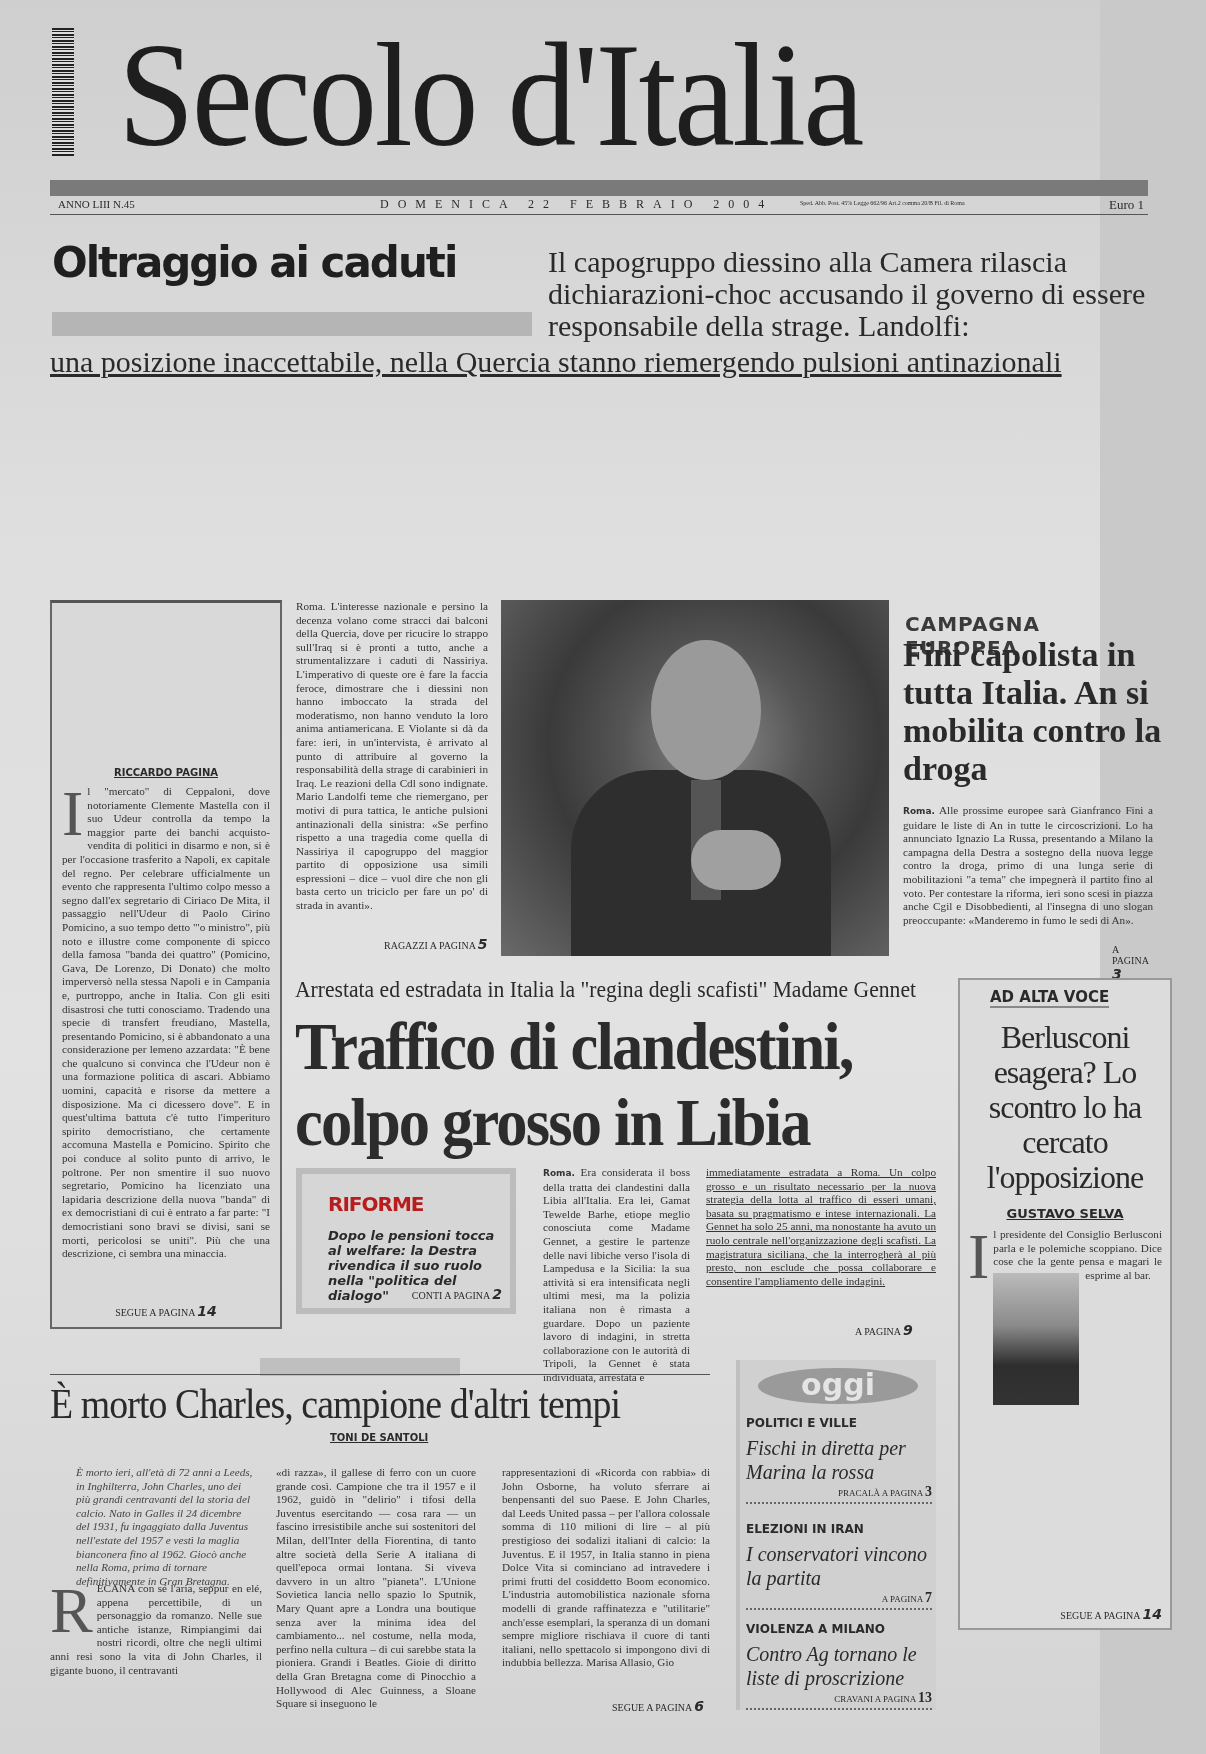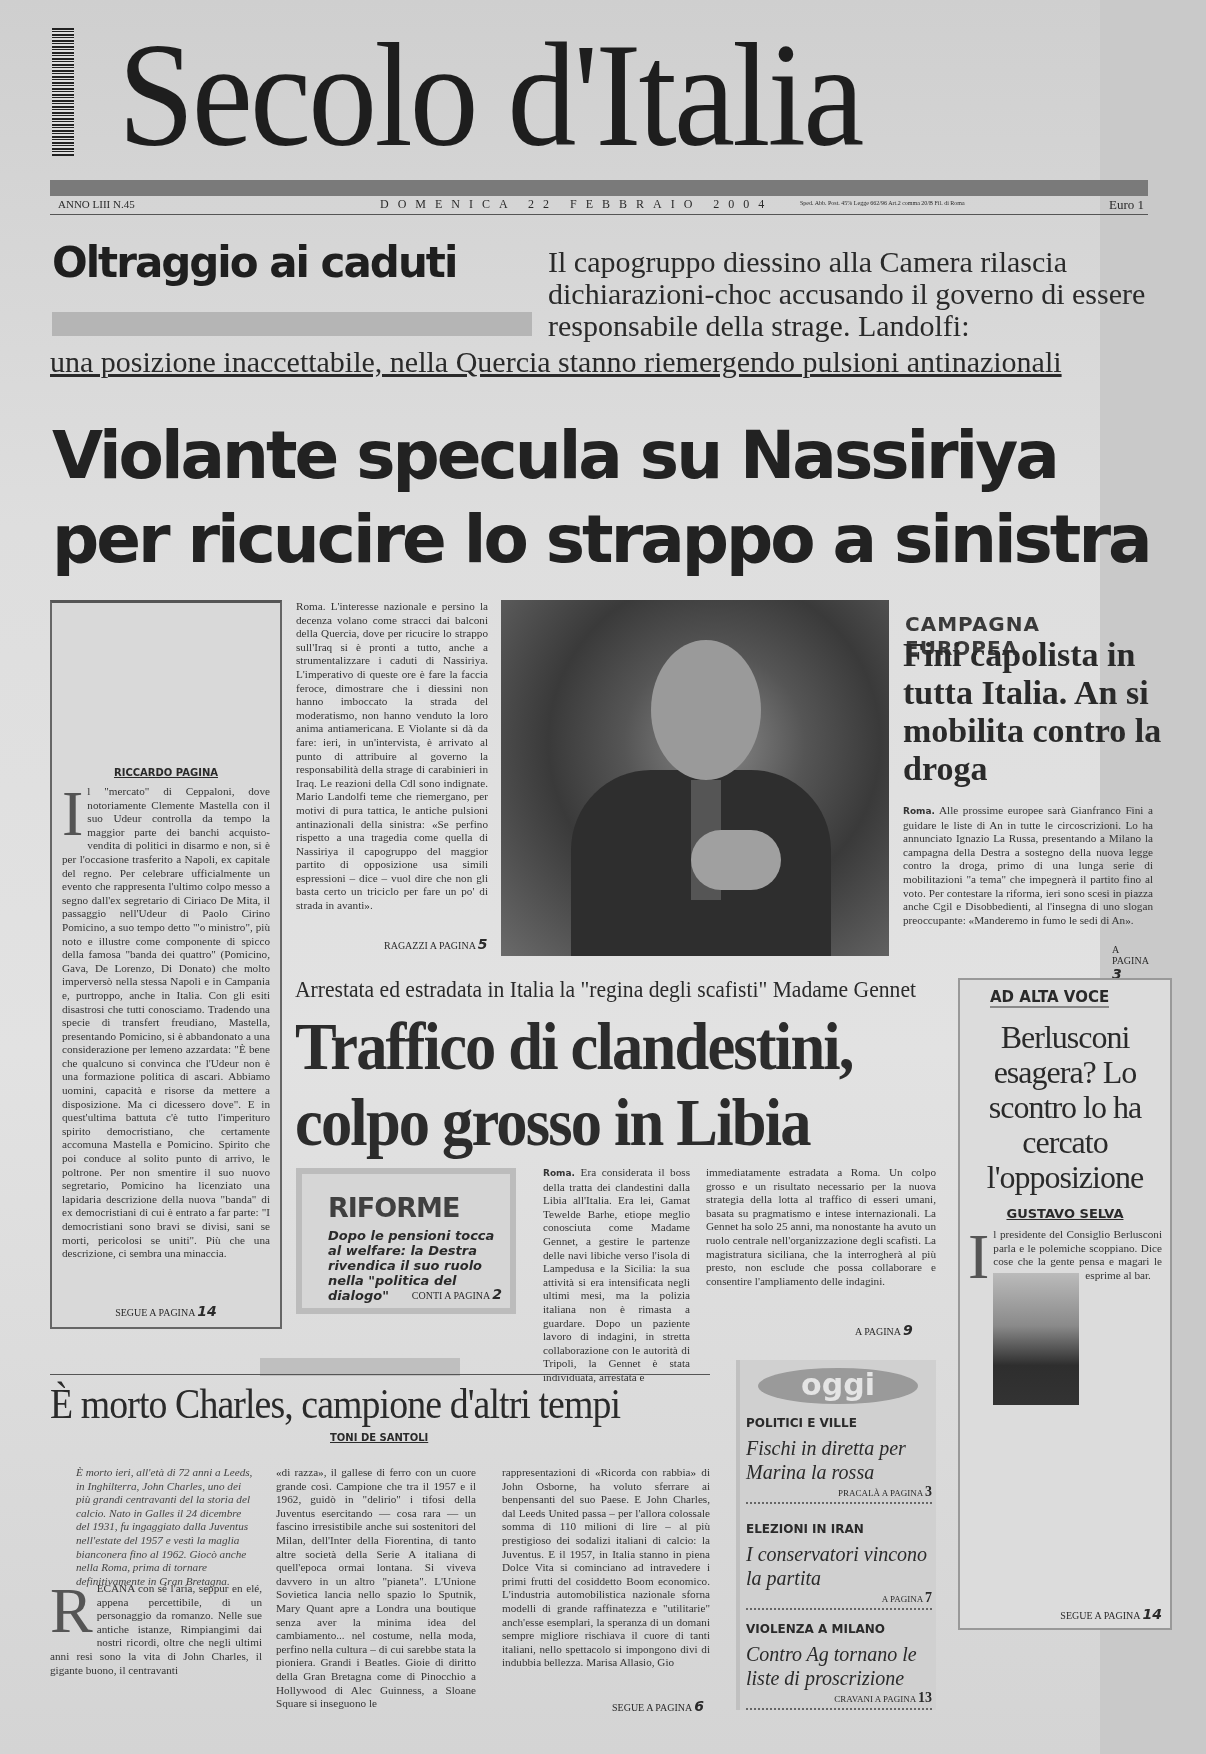"Violante specula su Nassiriya" div.abs { html: <div> <div>Violante specula su Nassiriya</div> <div>per ricucire lo strappo a sinistra</div> </div> -> none }
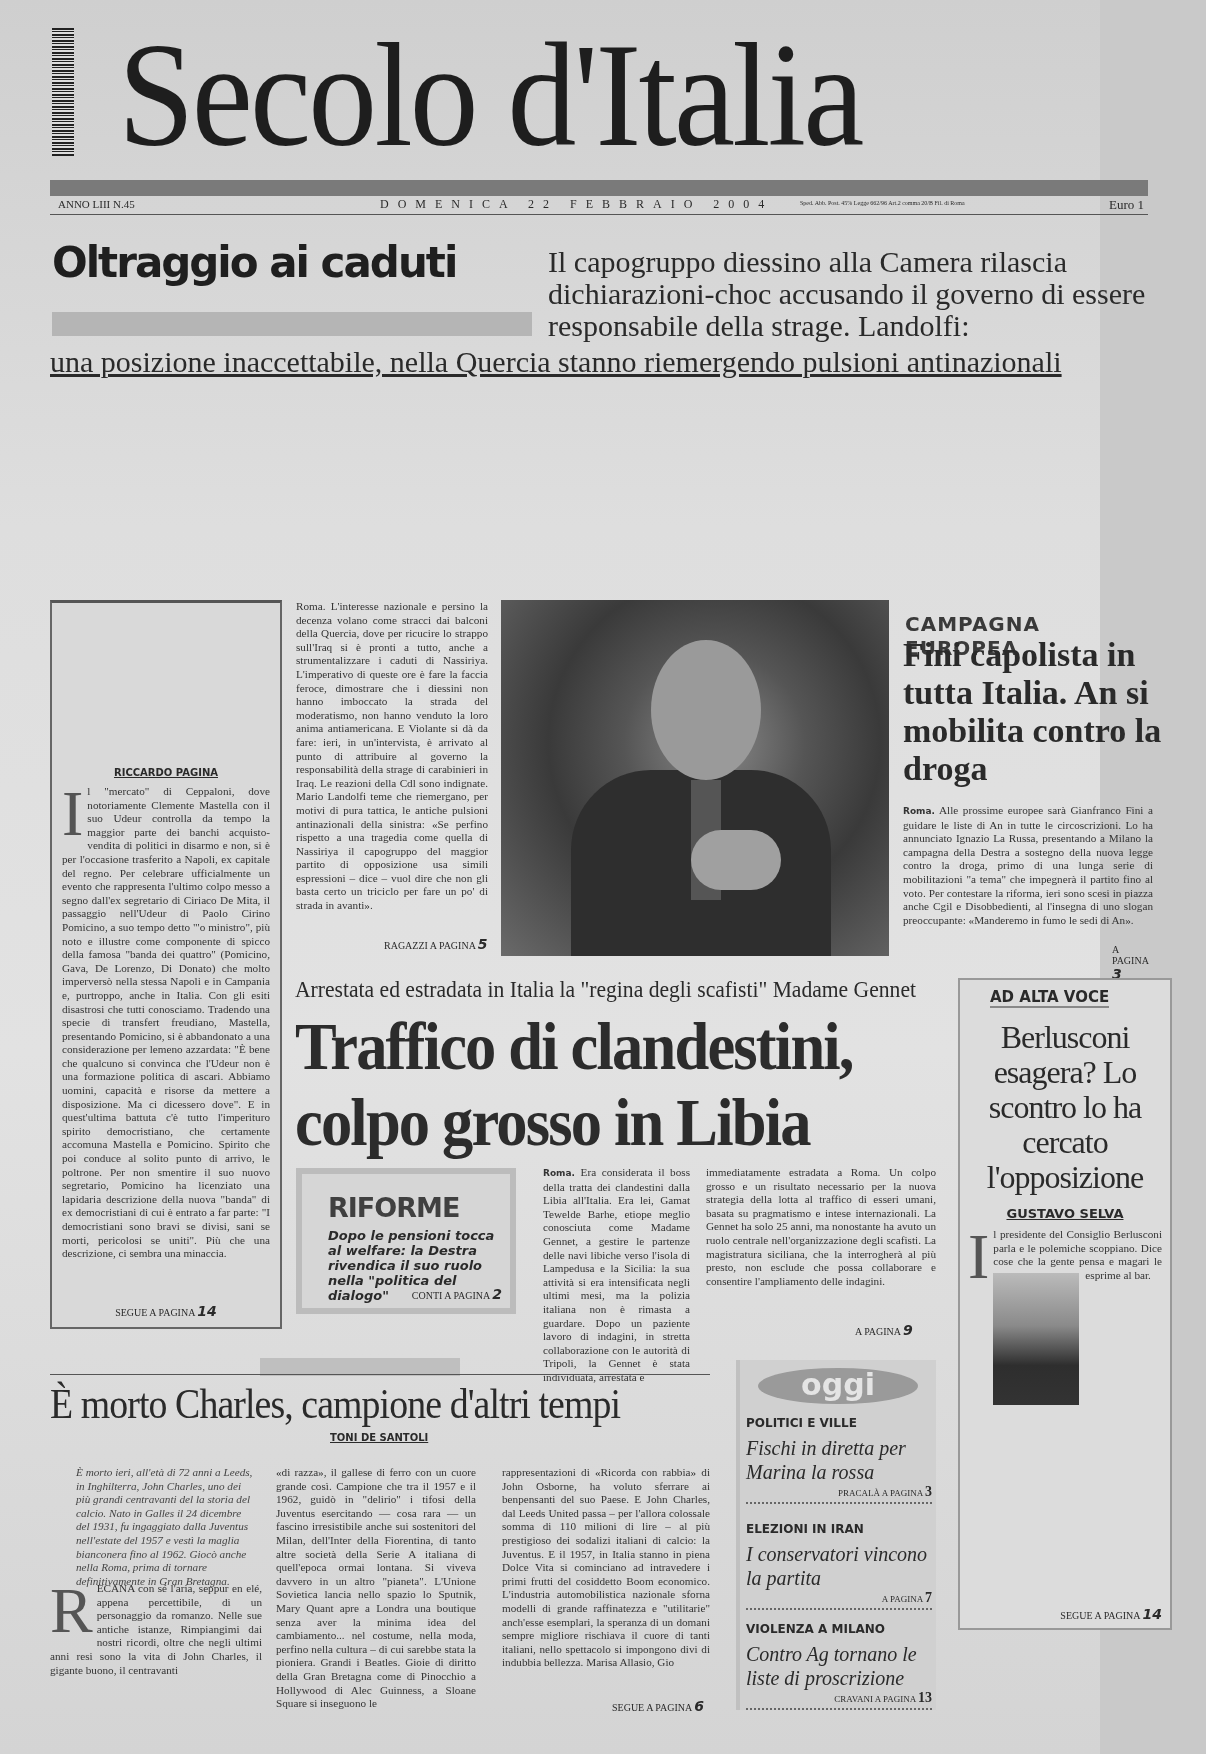"immediatamente estradata a Roma. Un" .trafcol2 { text-decoration: none -> underline }
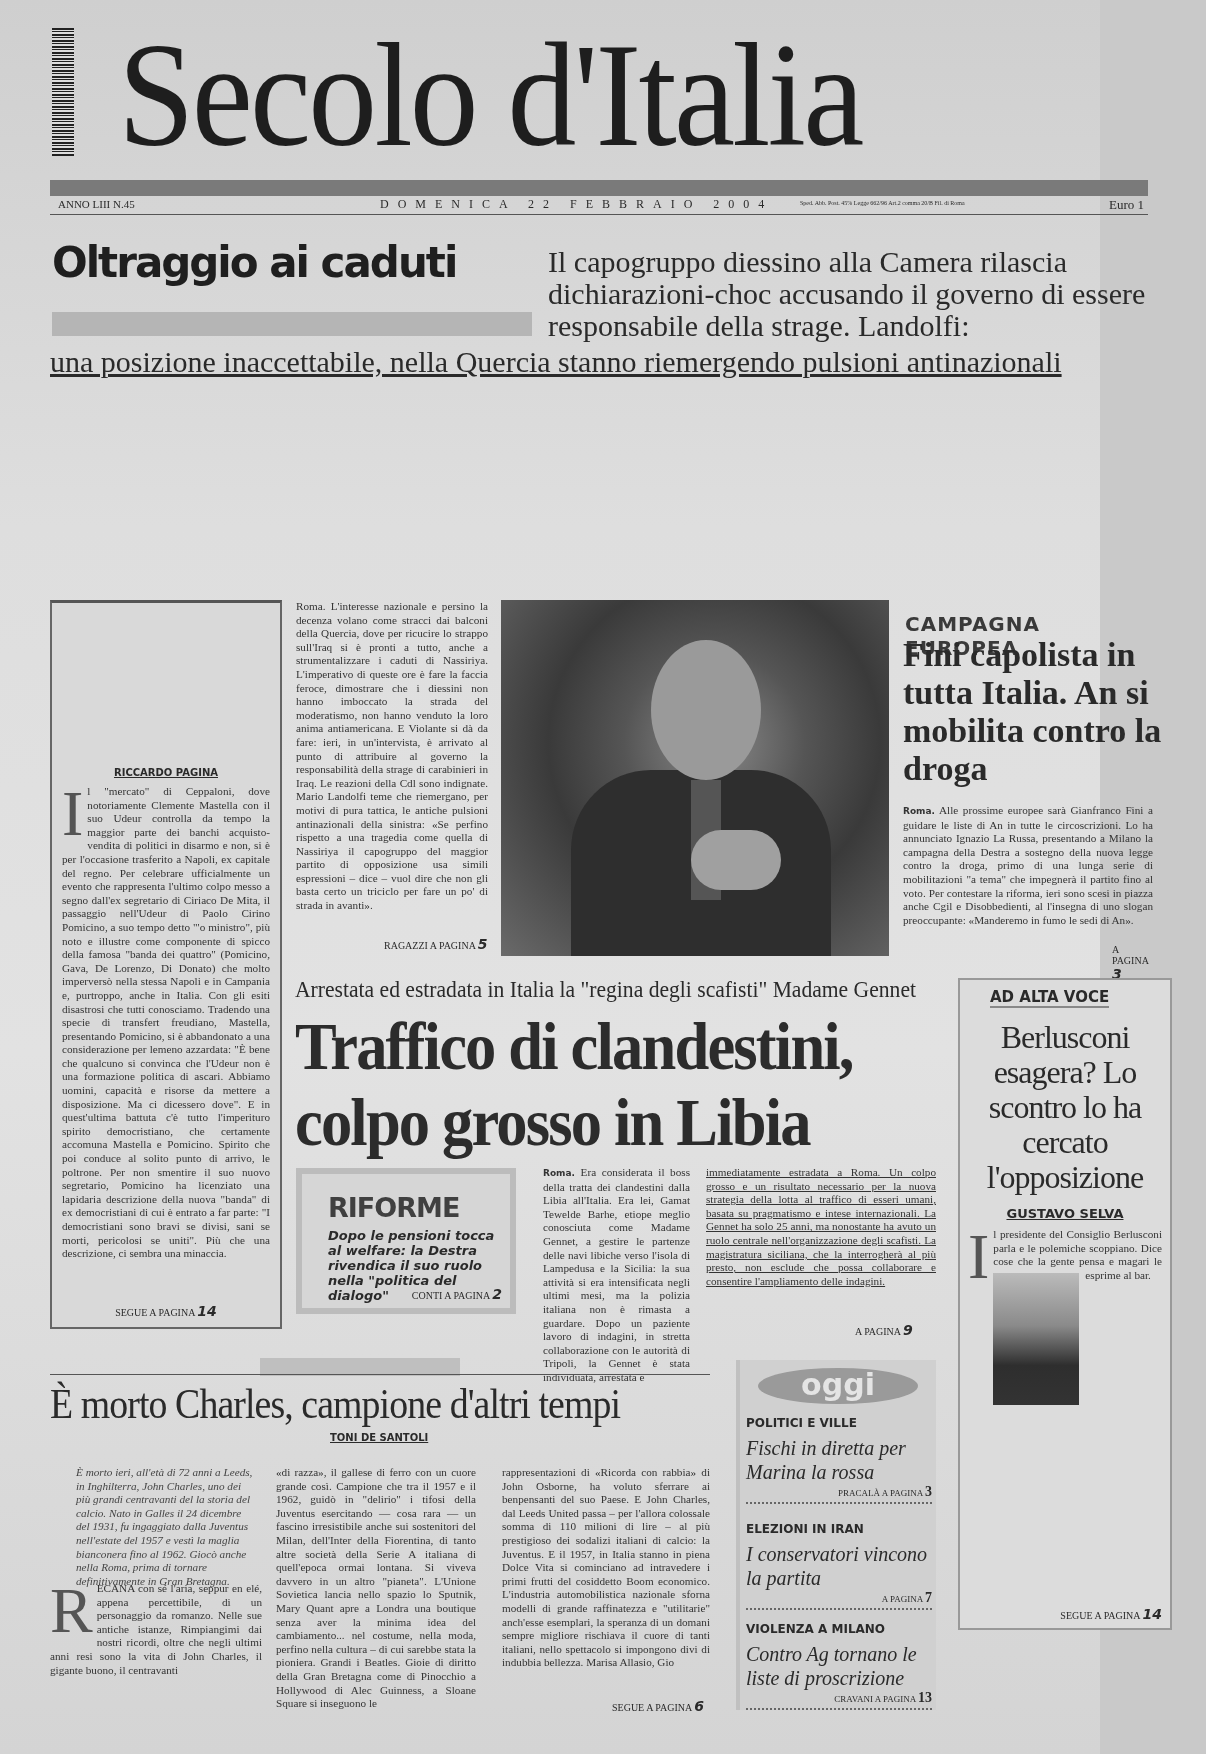"RIFORME" .riforme .h { color: #404040 -> #b91c1c; font-size: 27px -> 20px }
